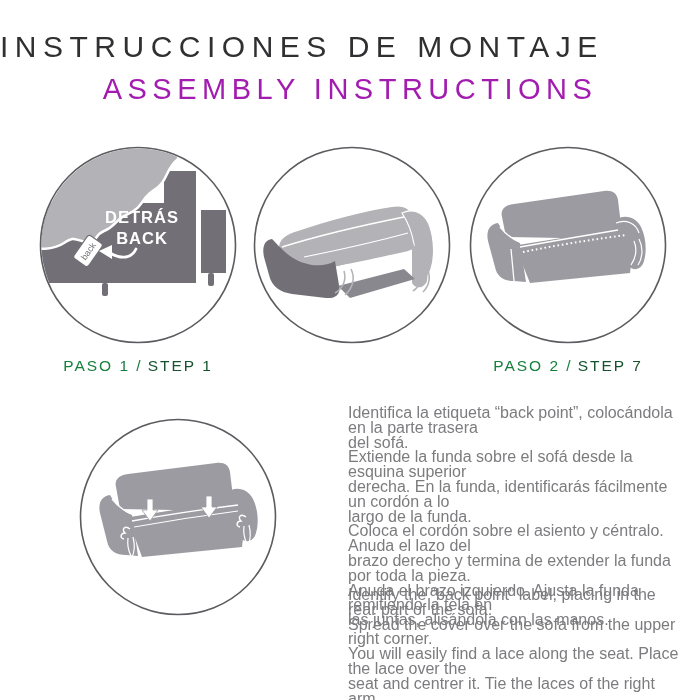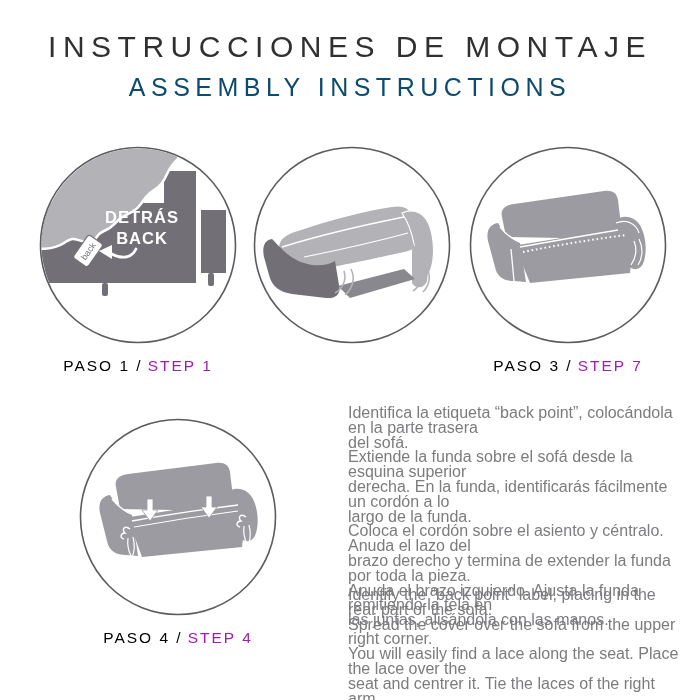"INSTRUCCIONES DE MONTAJE" .title-line1 { text-align: center -> left }
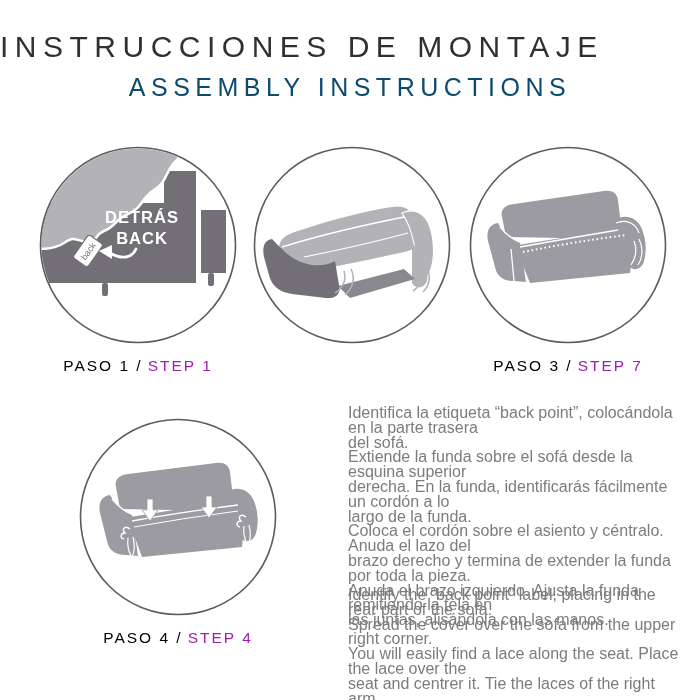"ASSEMBLY INSTRUCTIONS" .title-line2 { color: #0c4a6e -> #a21caf; font-size: 25px -> 29px }
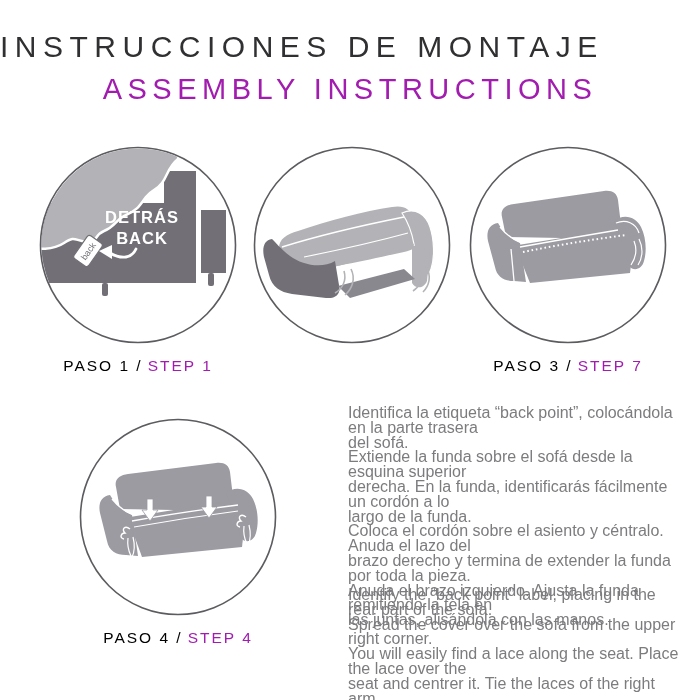"PASO 1 /" .step-label .paso { color: #000000 -> #15803d }
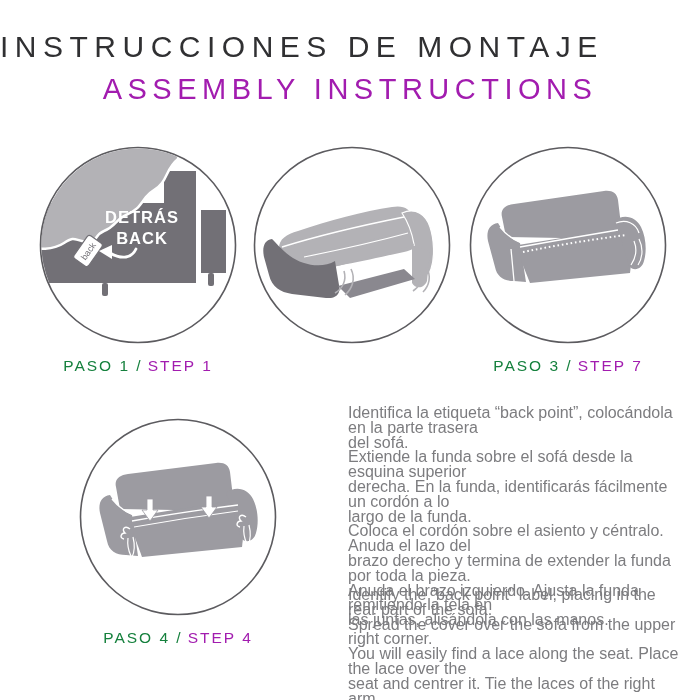"STEP 1" .step-label .step { color: #a21caf -> #14532d }
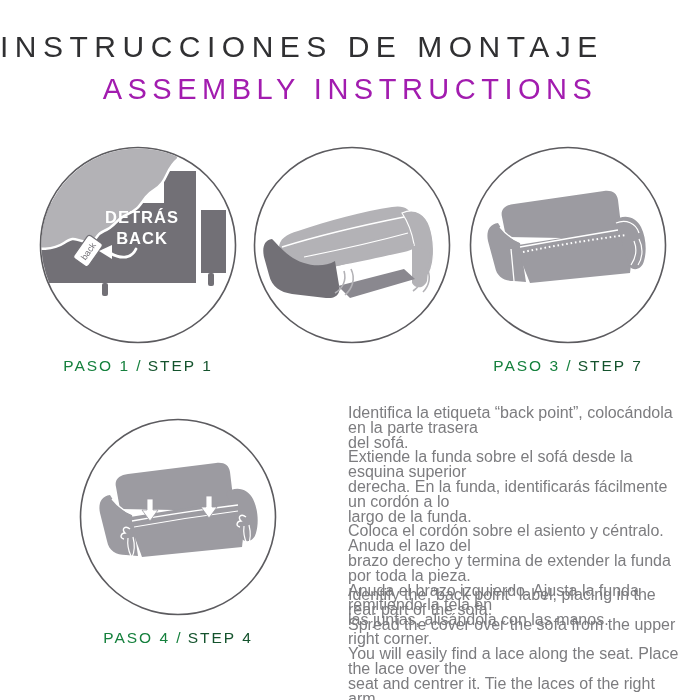"PASO 3 /" span.paso { text: 3 -> 2 }
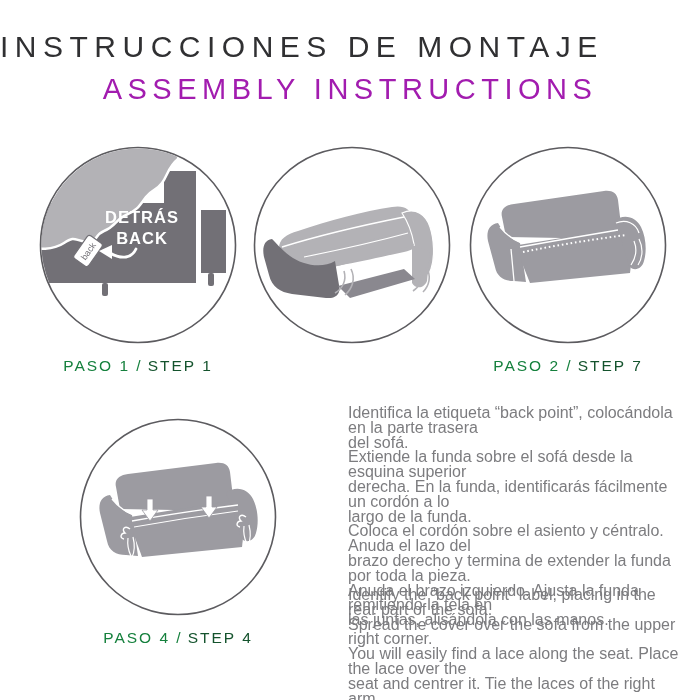"PASO 4 / STEP 4" div.step-label { html: <div> <span>PASO 4 /</span><span>STEP 4</span> </div> -> none }
